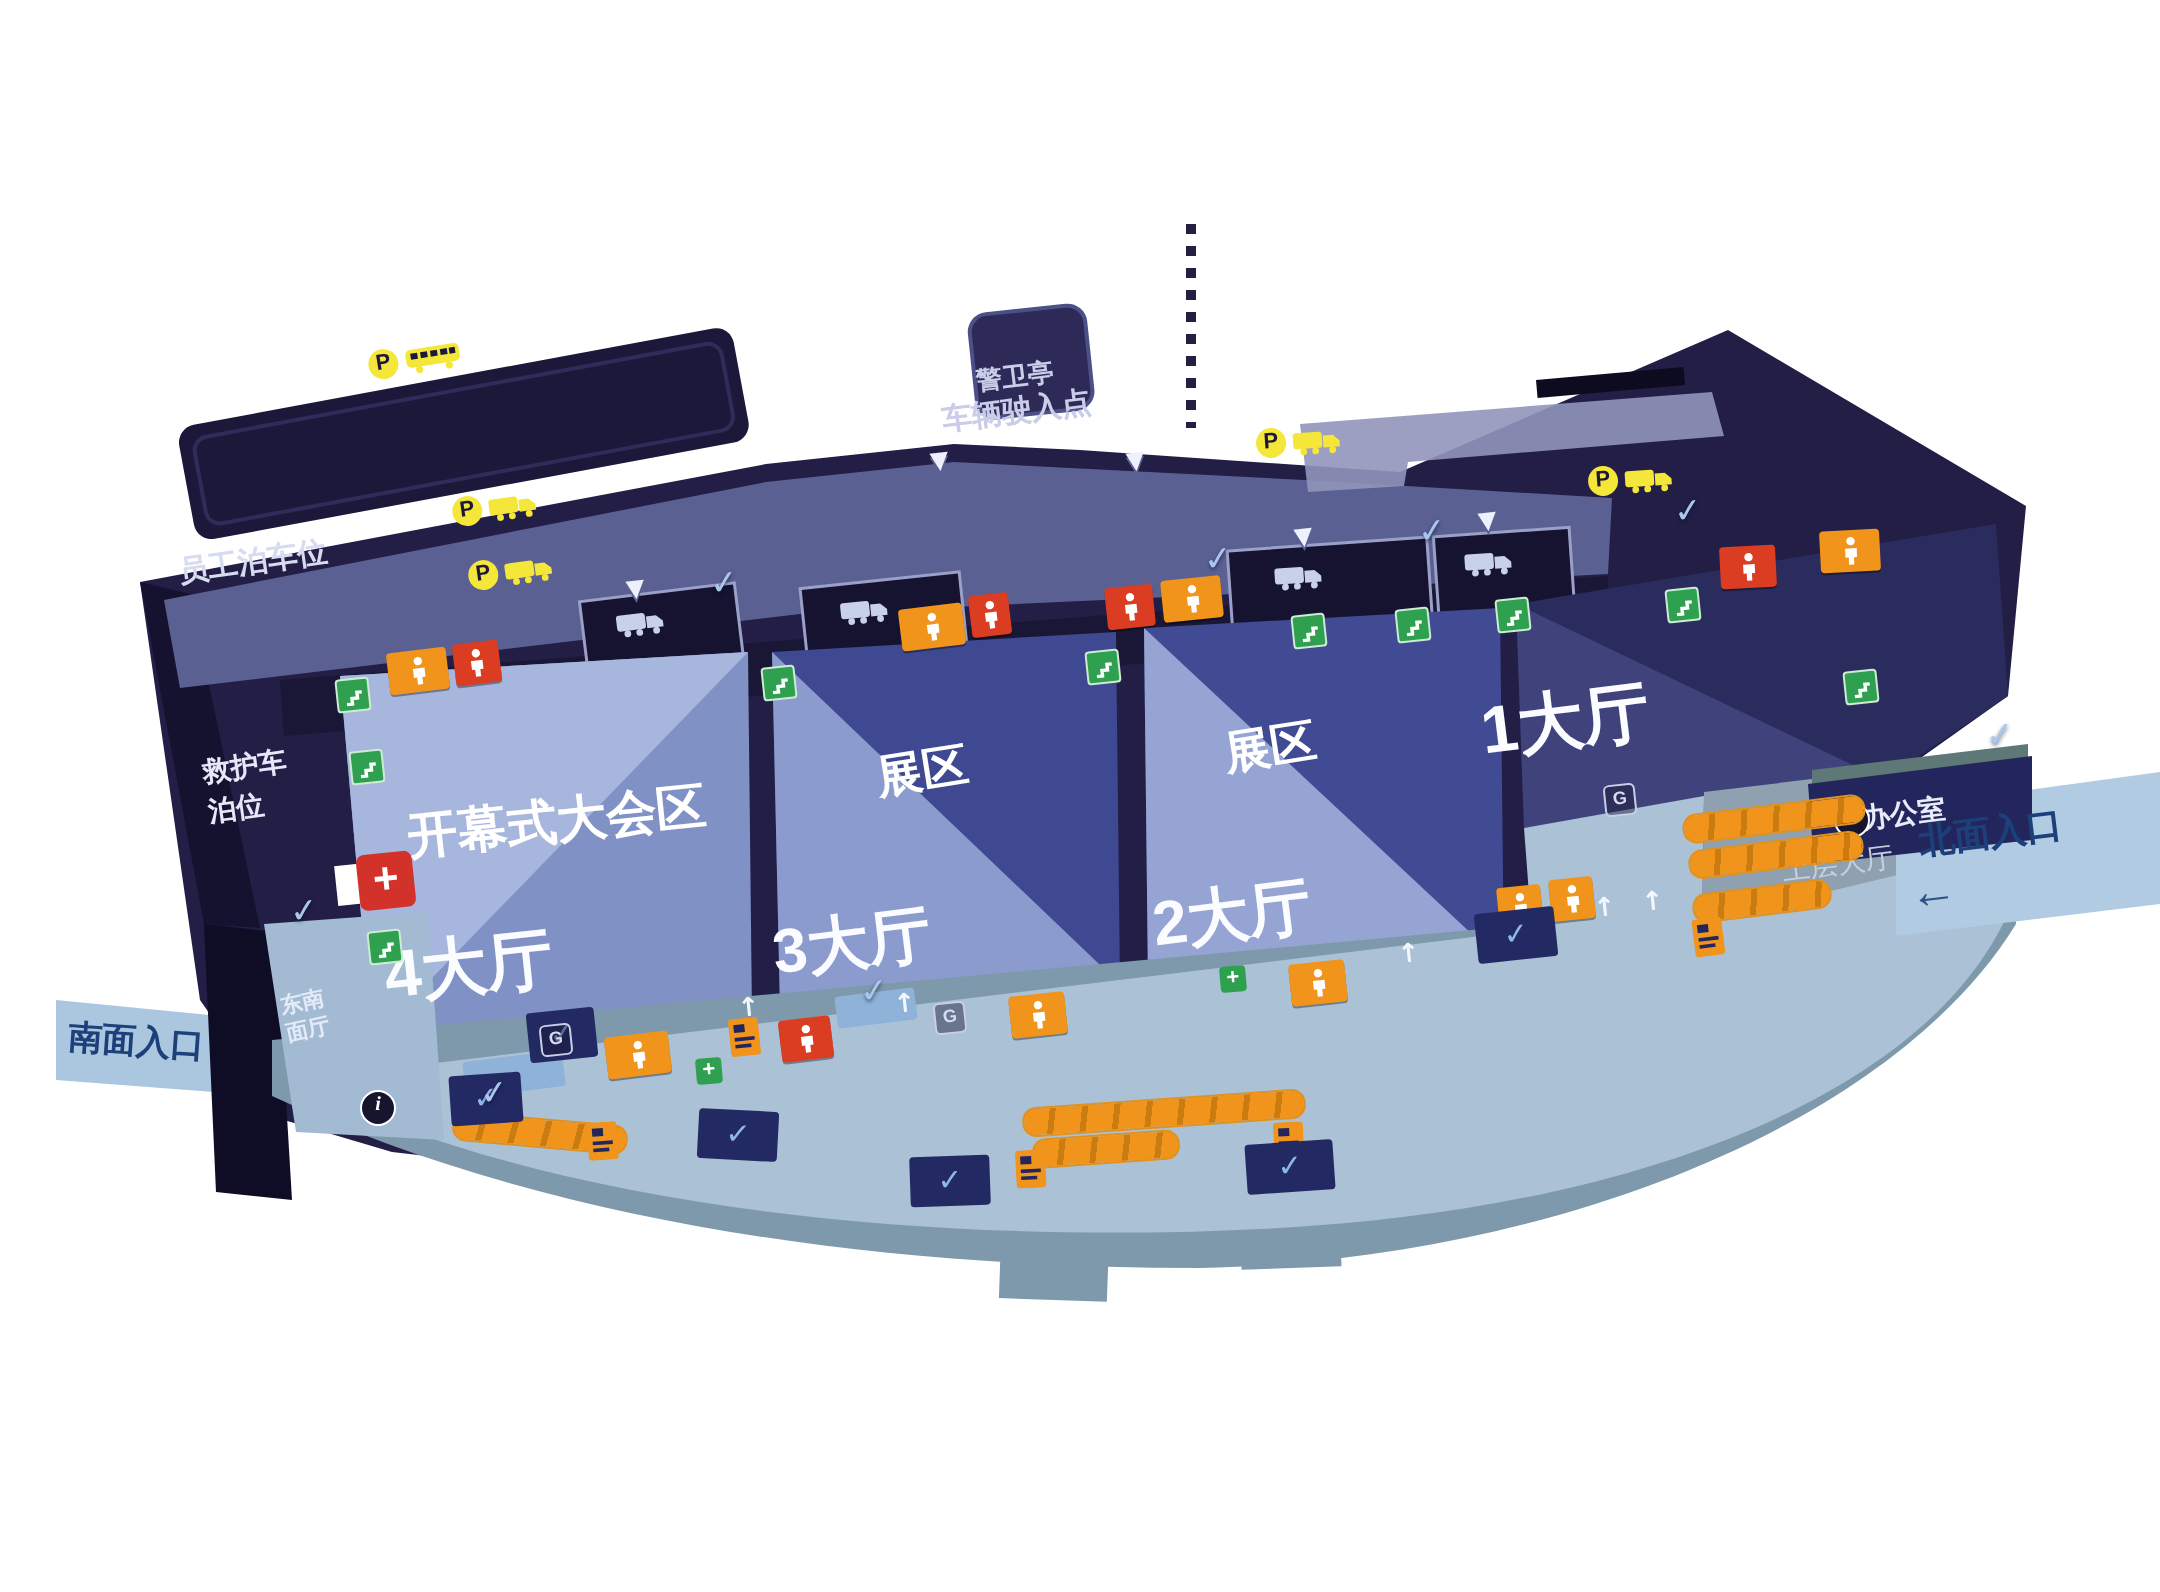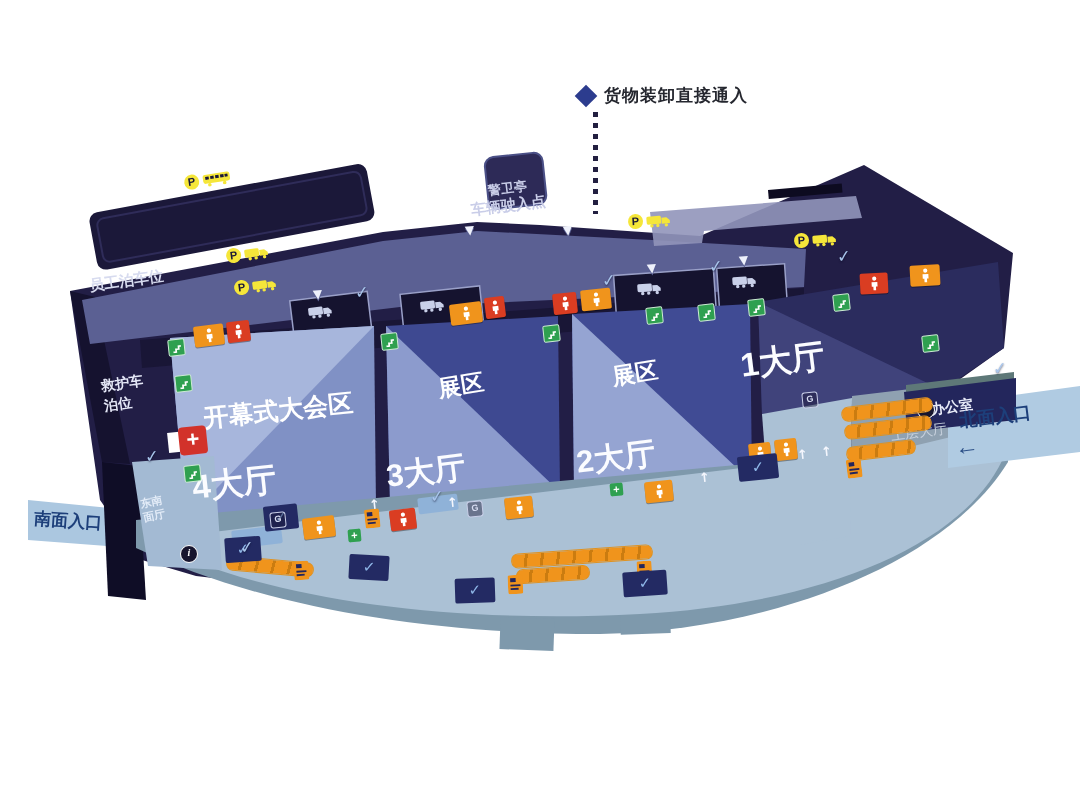"货物装卸直接通入" div.lbl { html: <div> <span></span> <span>货物装卸直接通入</span> </div> -> none }
